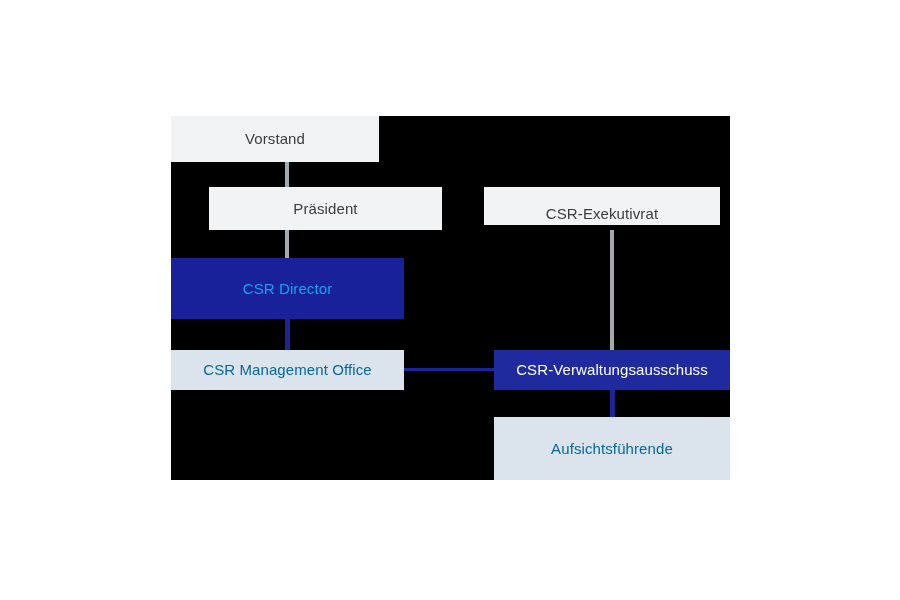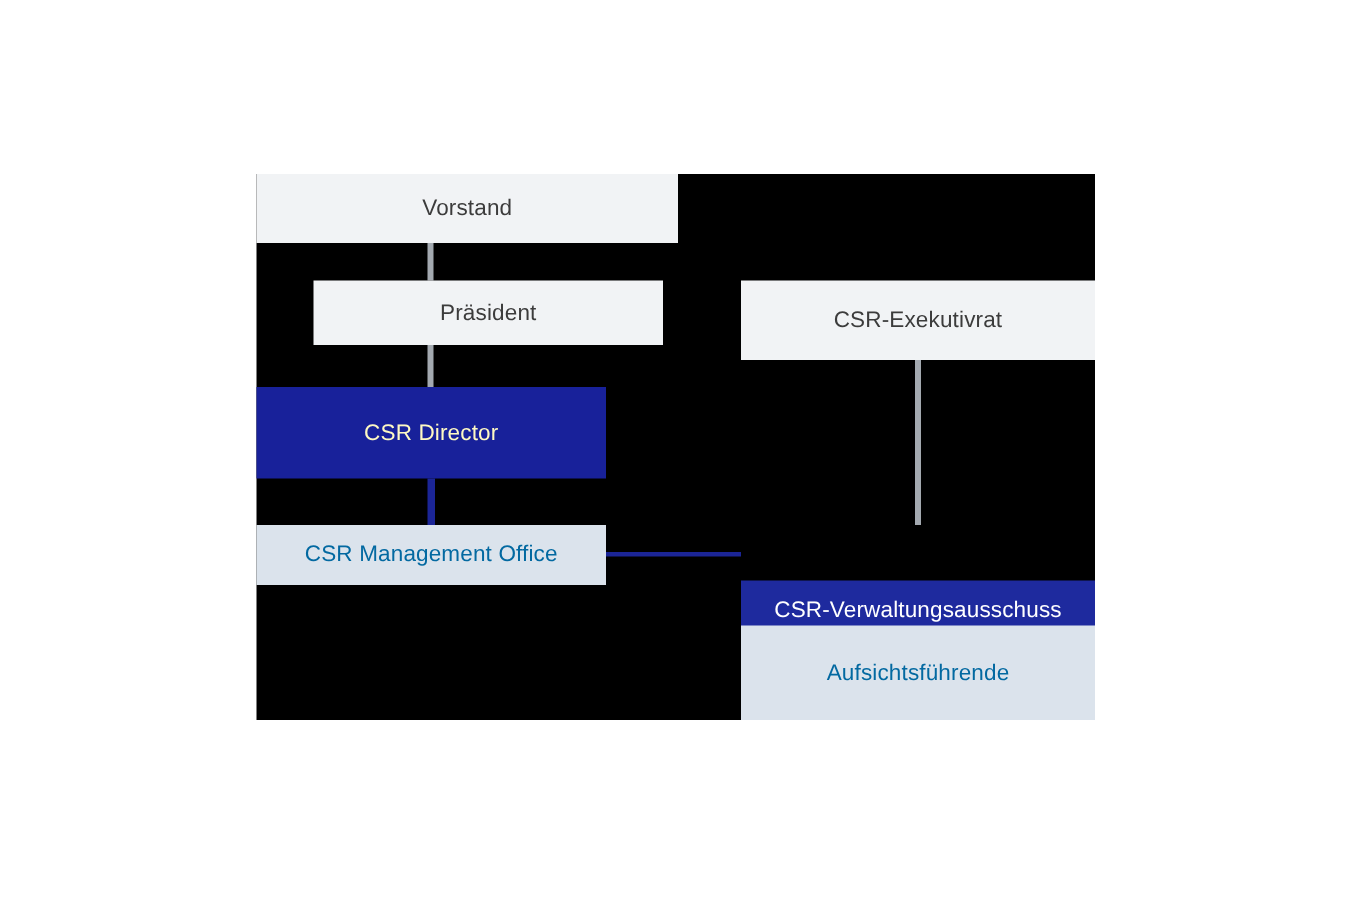"Vorstand" div.node { width: 281px -> 208px }
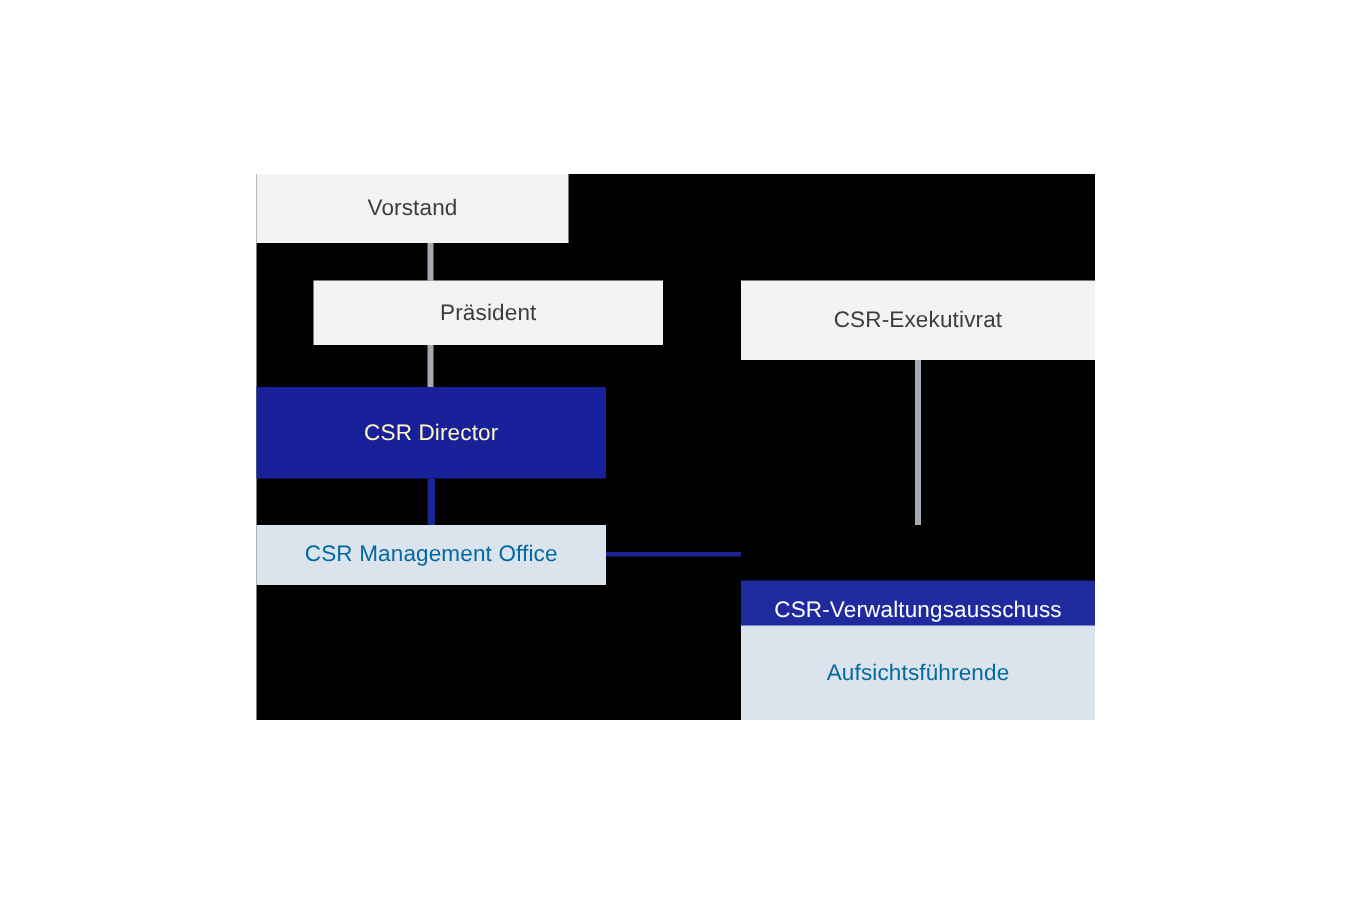"CSR-Exekutivrat" div.node { height: 53px -> 38px; justify-content: none -> flex-end; left: 494px -> 484px }
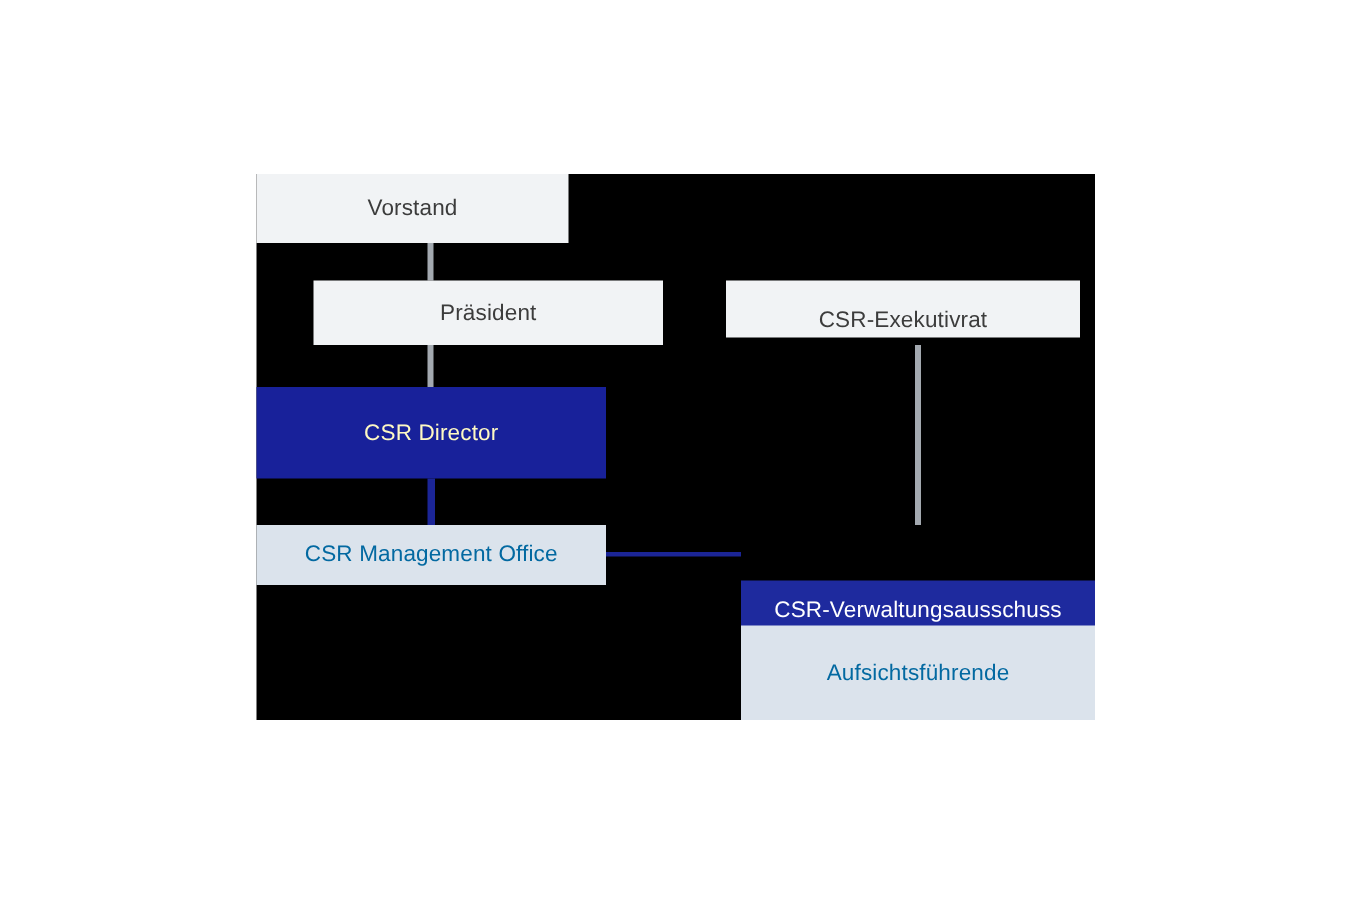"CSR Director" .node.tone-navy { color: #fef9c3 -> #0ea5e9 }
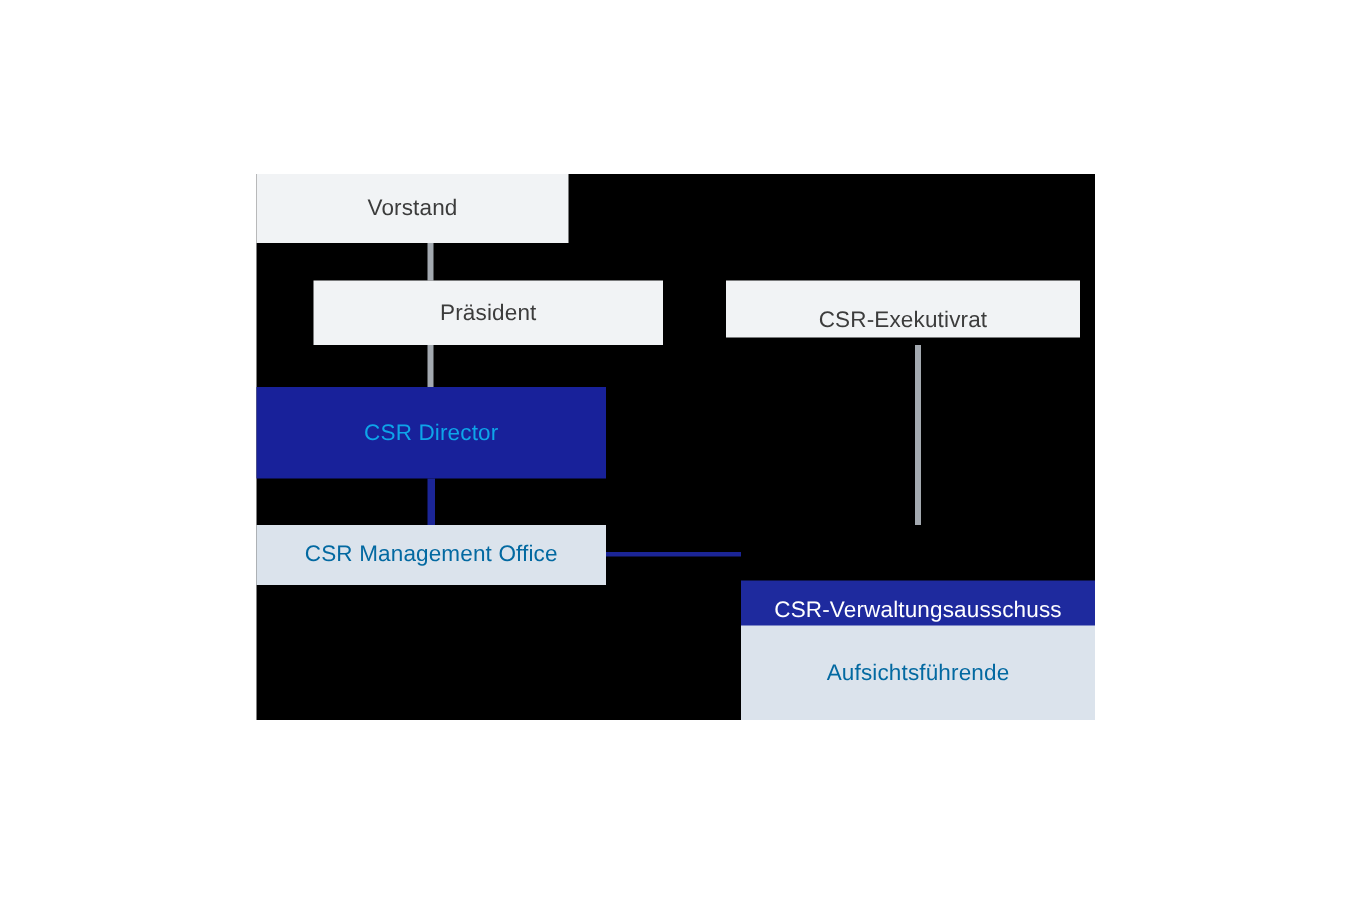"CSR-Verwaltungsausschuss" .node.tone-navy2 { margin-top: 37px -> none }
